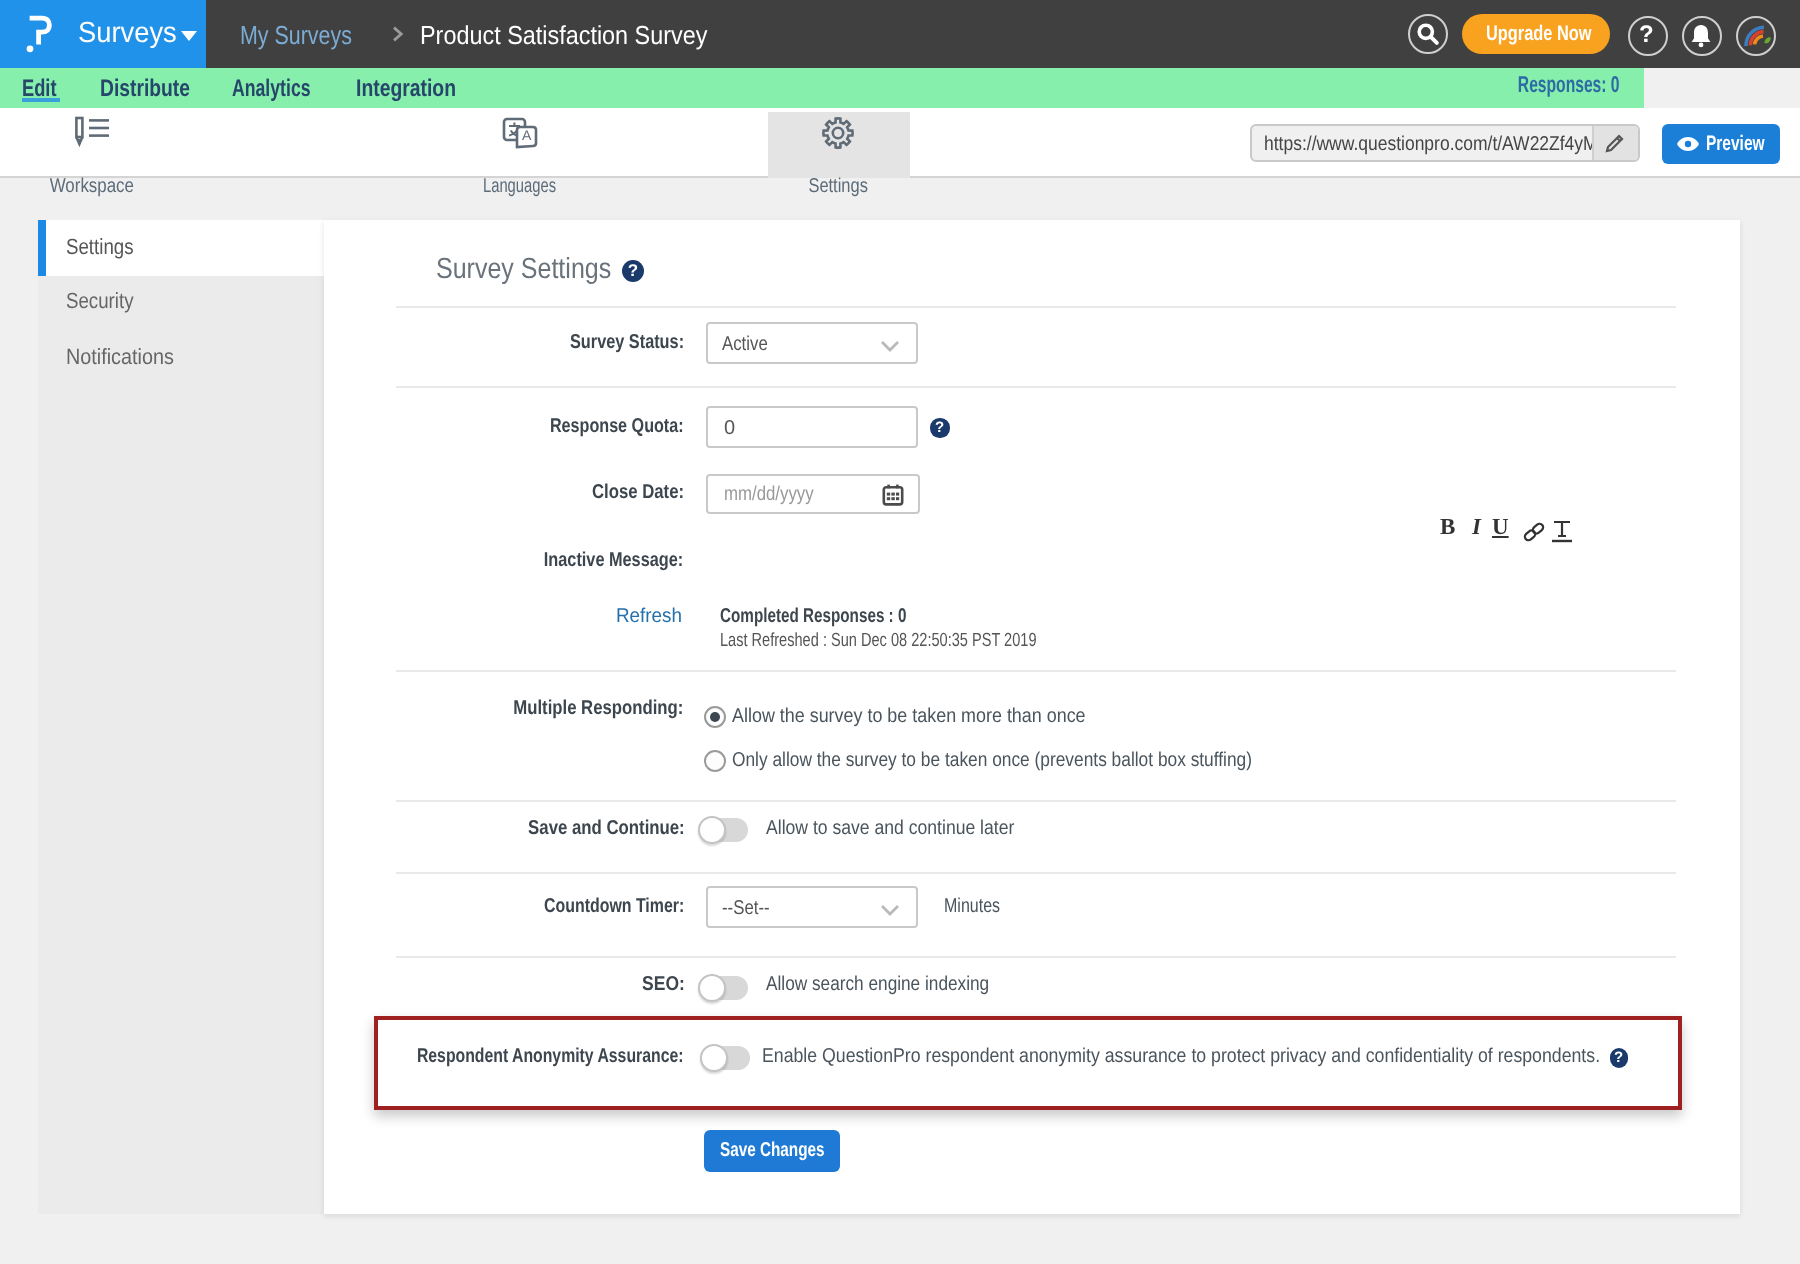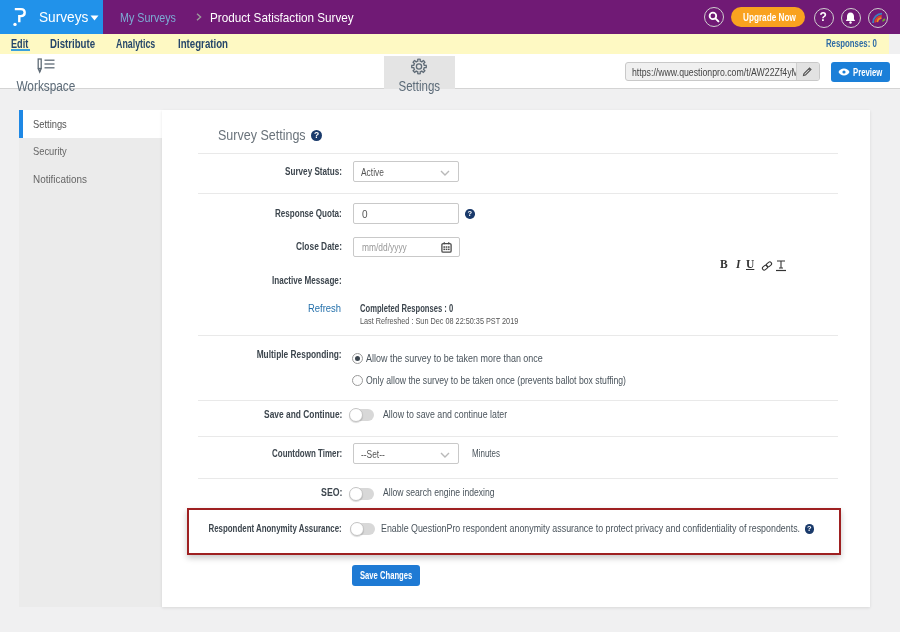"Surveys" #topbar { background: #701a75 -> #404040 }
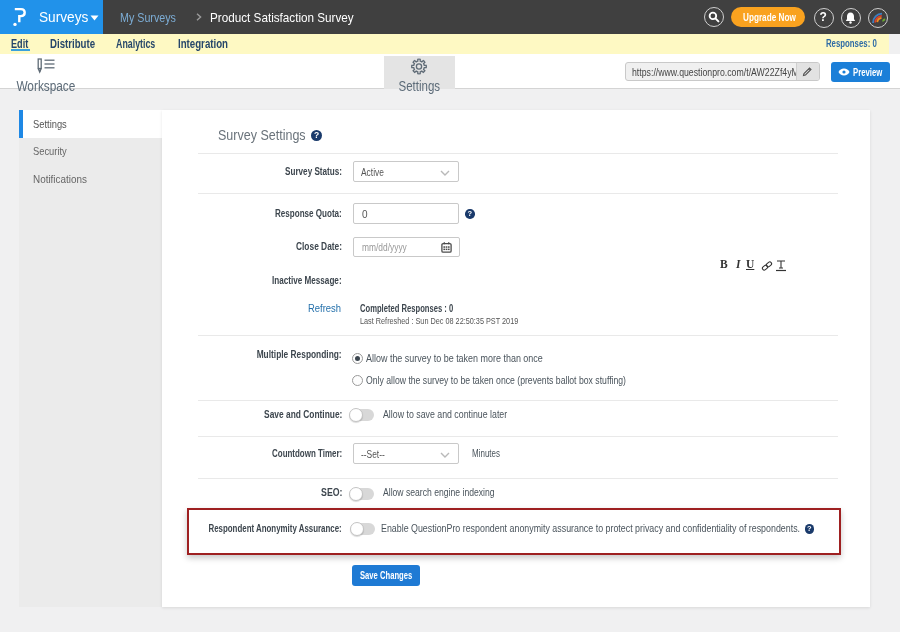"Edit" #navrow { background: #fef9c3 -> #86efac; width: 889px -> 822px }
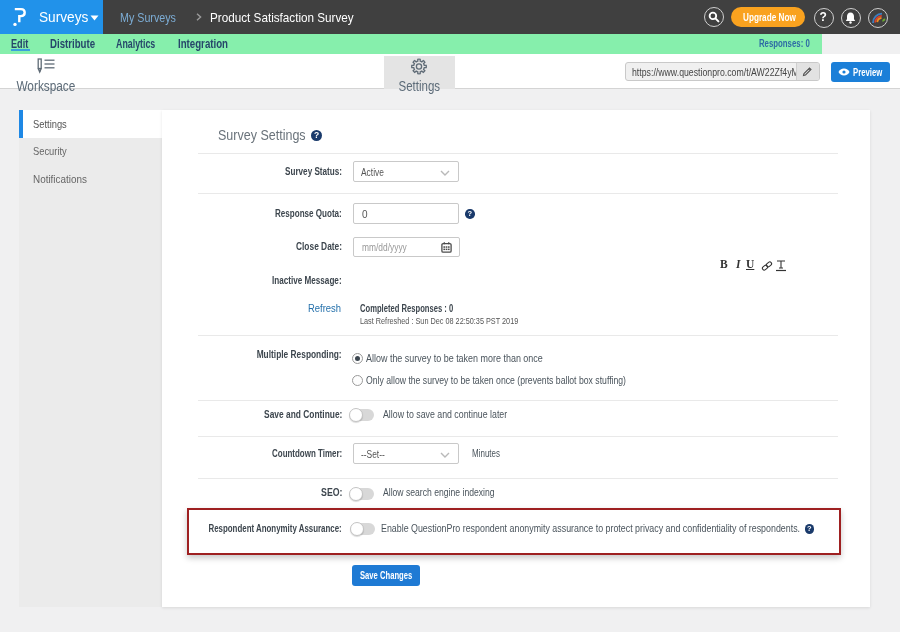"Workspace" .tlabel { font-size: 14px -> 10px; margin-top: 3px -> 13px }
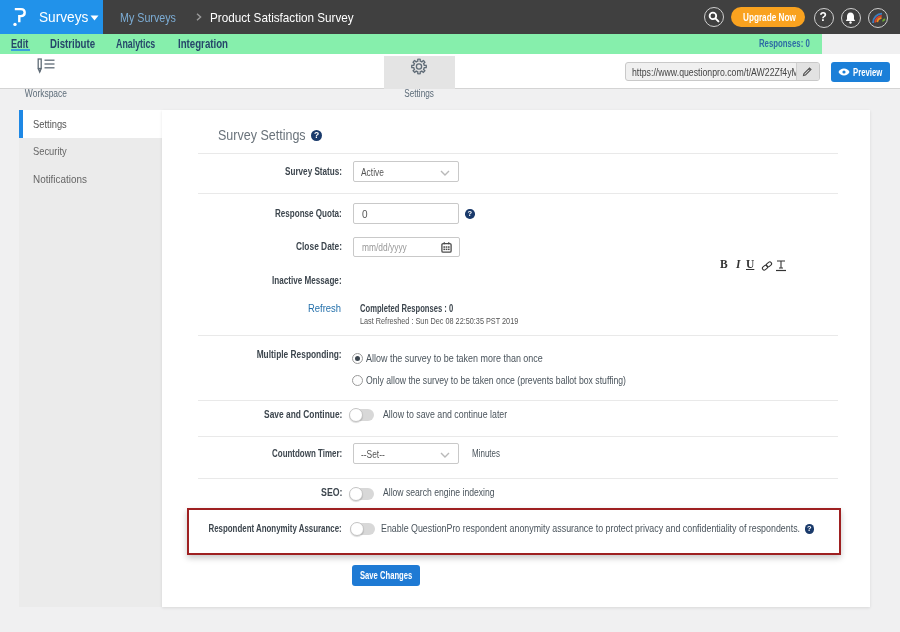"Languages" div.tool { html: none -> <div> <svg> <rect></rect> <path></path> <path></path> <text>A</text> </svg> <span><span>Languages</span></span> </div> }
